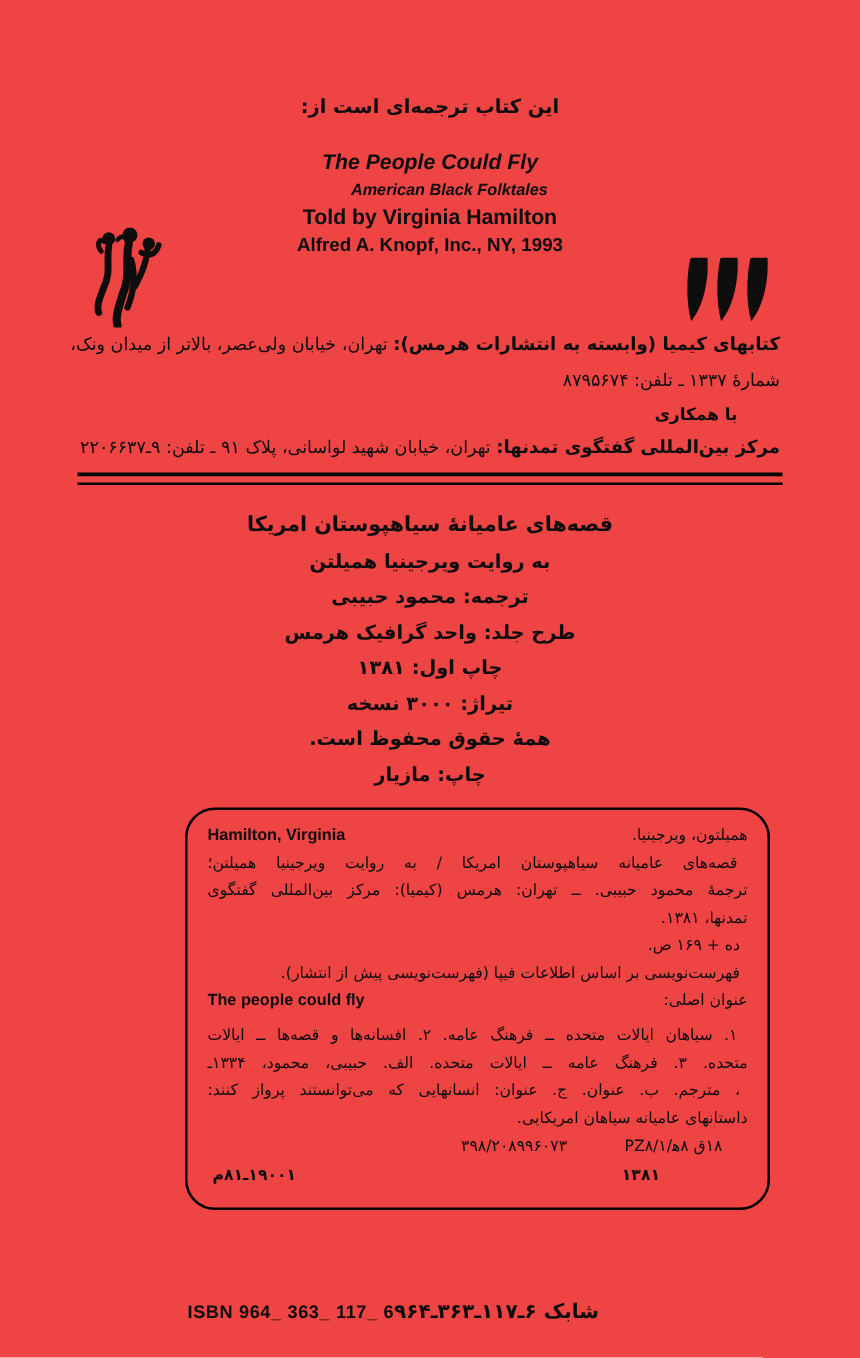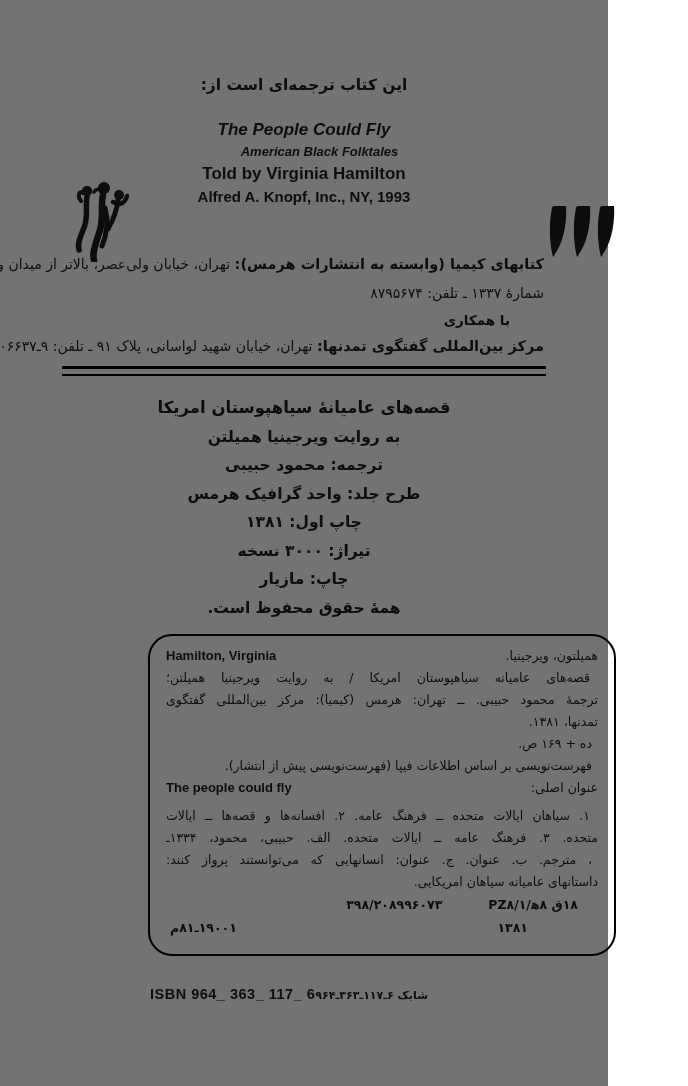"این کتاب ترجمه‌ای است از:" .page { background: #737373 -> #ef4444; width: 608px -> 688px }
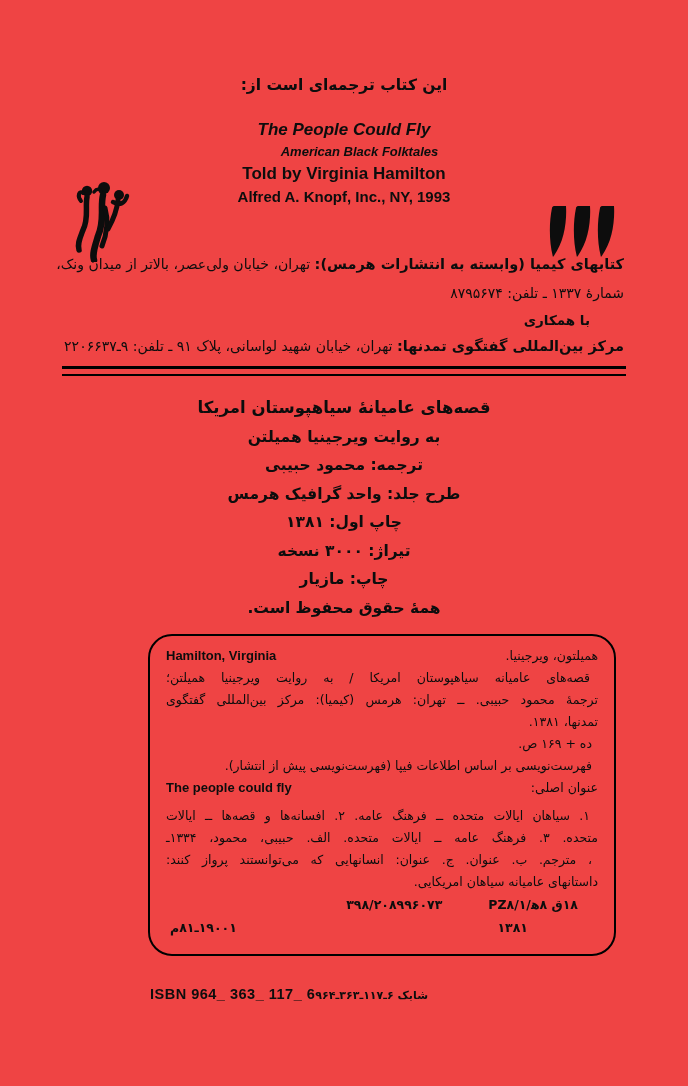"کتابهای کیمیا (وابسته به انتشارات" .pub-block { margin-top: 42px -> 54px }
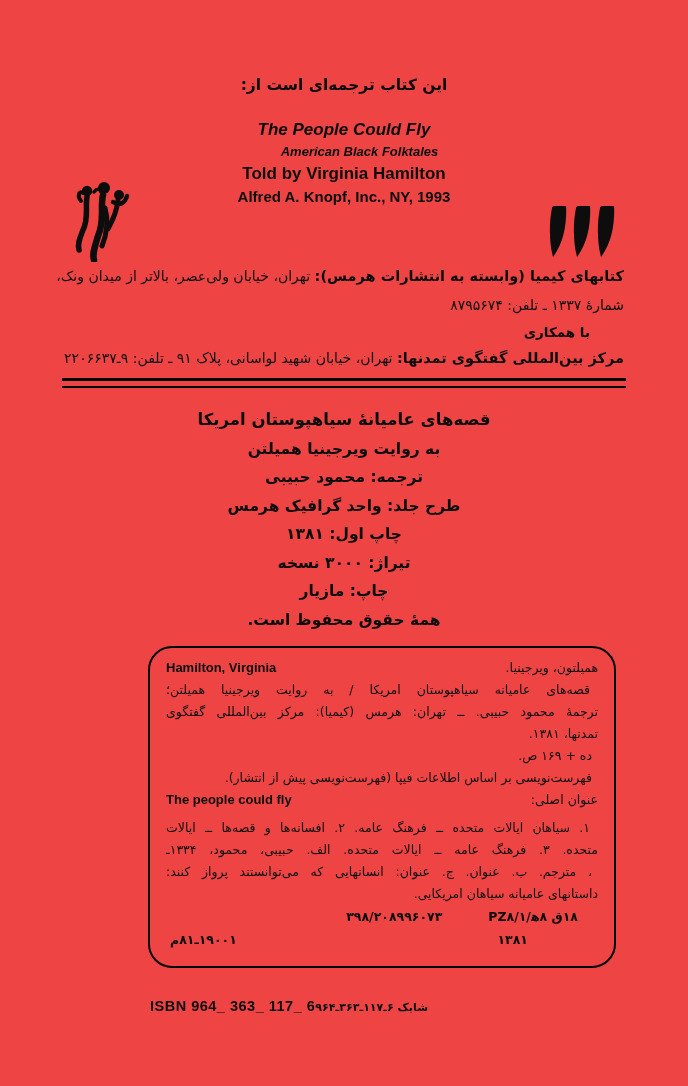"چاپ: مازیار" div { order: before "همهٔ حقوق محفوظ است." -> after "همهٔ حقوق محفوظ است." }
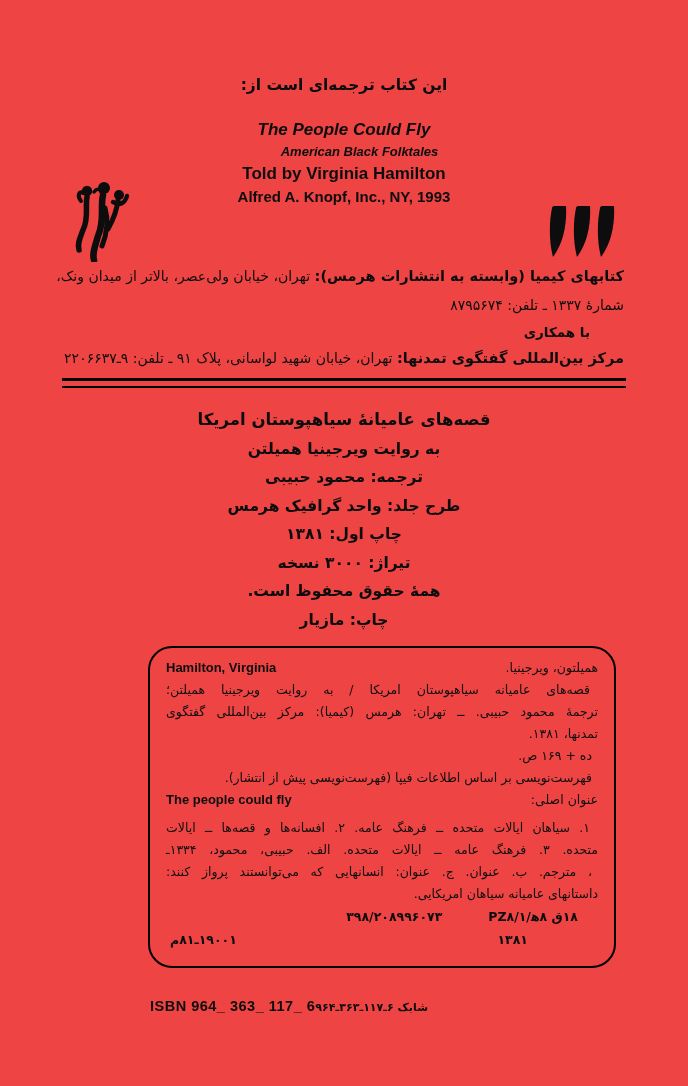"۳۹۸/۲۰۸۹۹۶۰۷۳" .num { font-weight: bold -> normal }
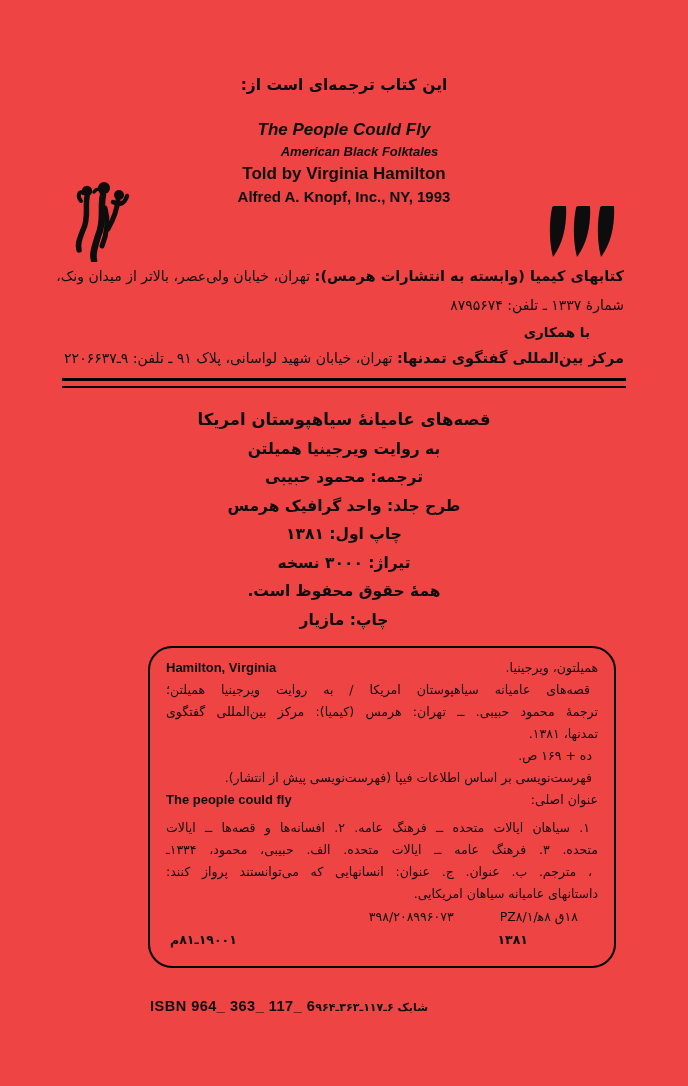"شابک ۶ـ۱۱۷ـ۳۶۳ـ۹۶۴" .isbn-fa { font-size: 11px -> 16px; margin-top: none -> 41px }
